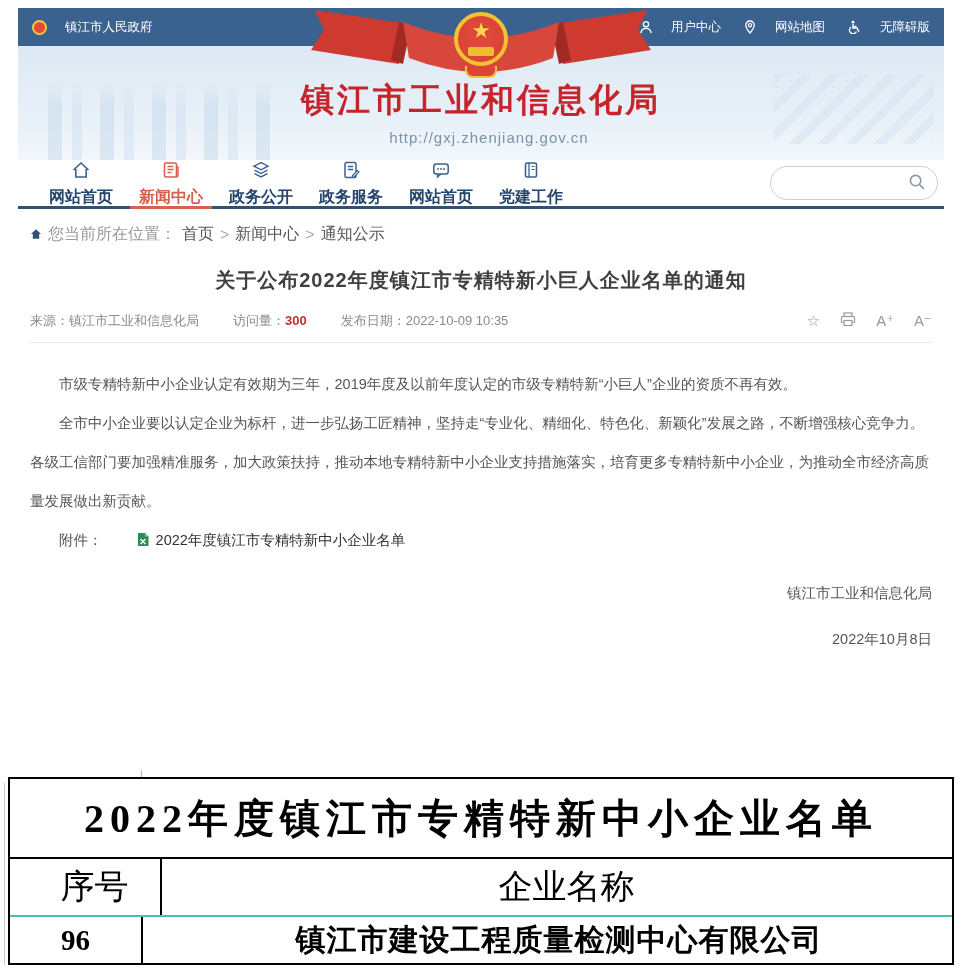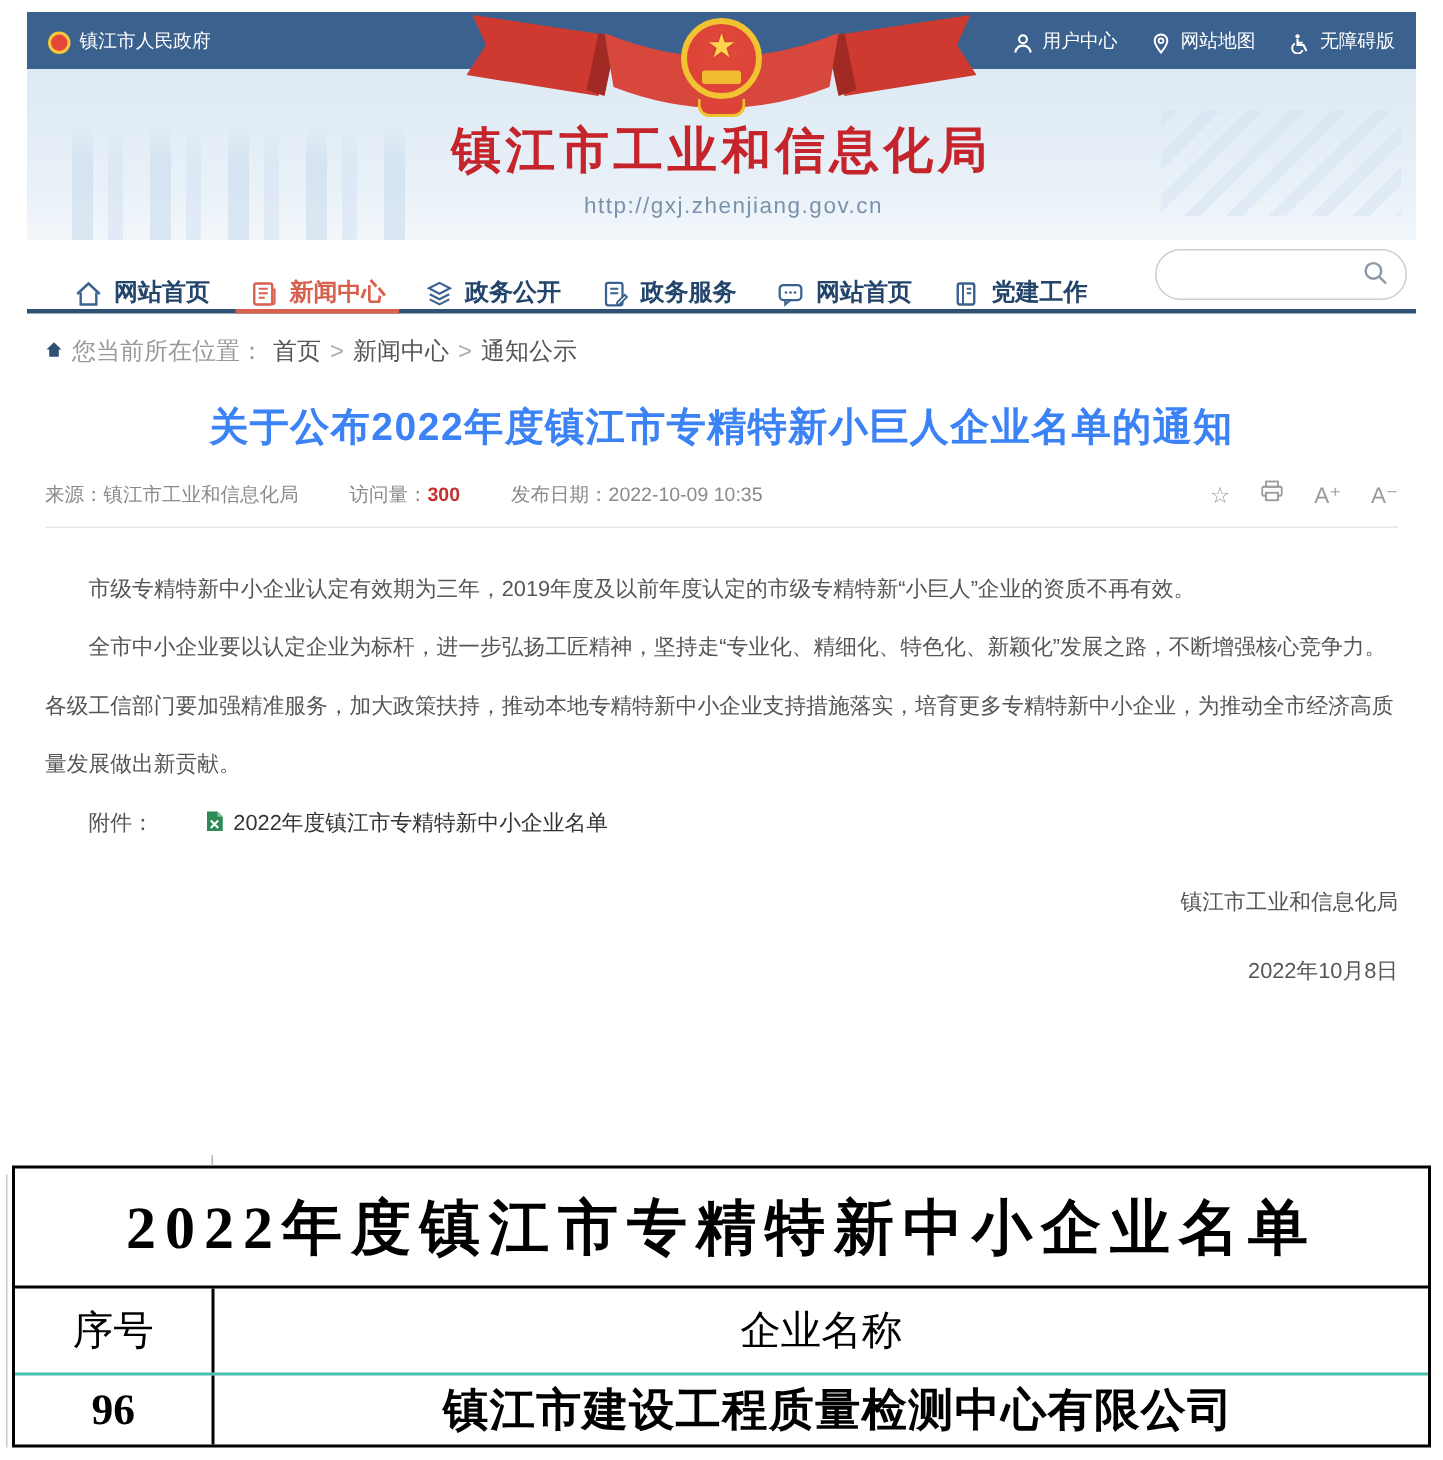"镇江市人民政府" .topbar a { align-items: flex-end -> center; gap: 6px -> 18px }
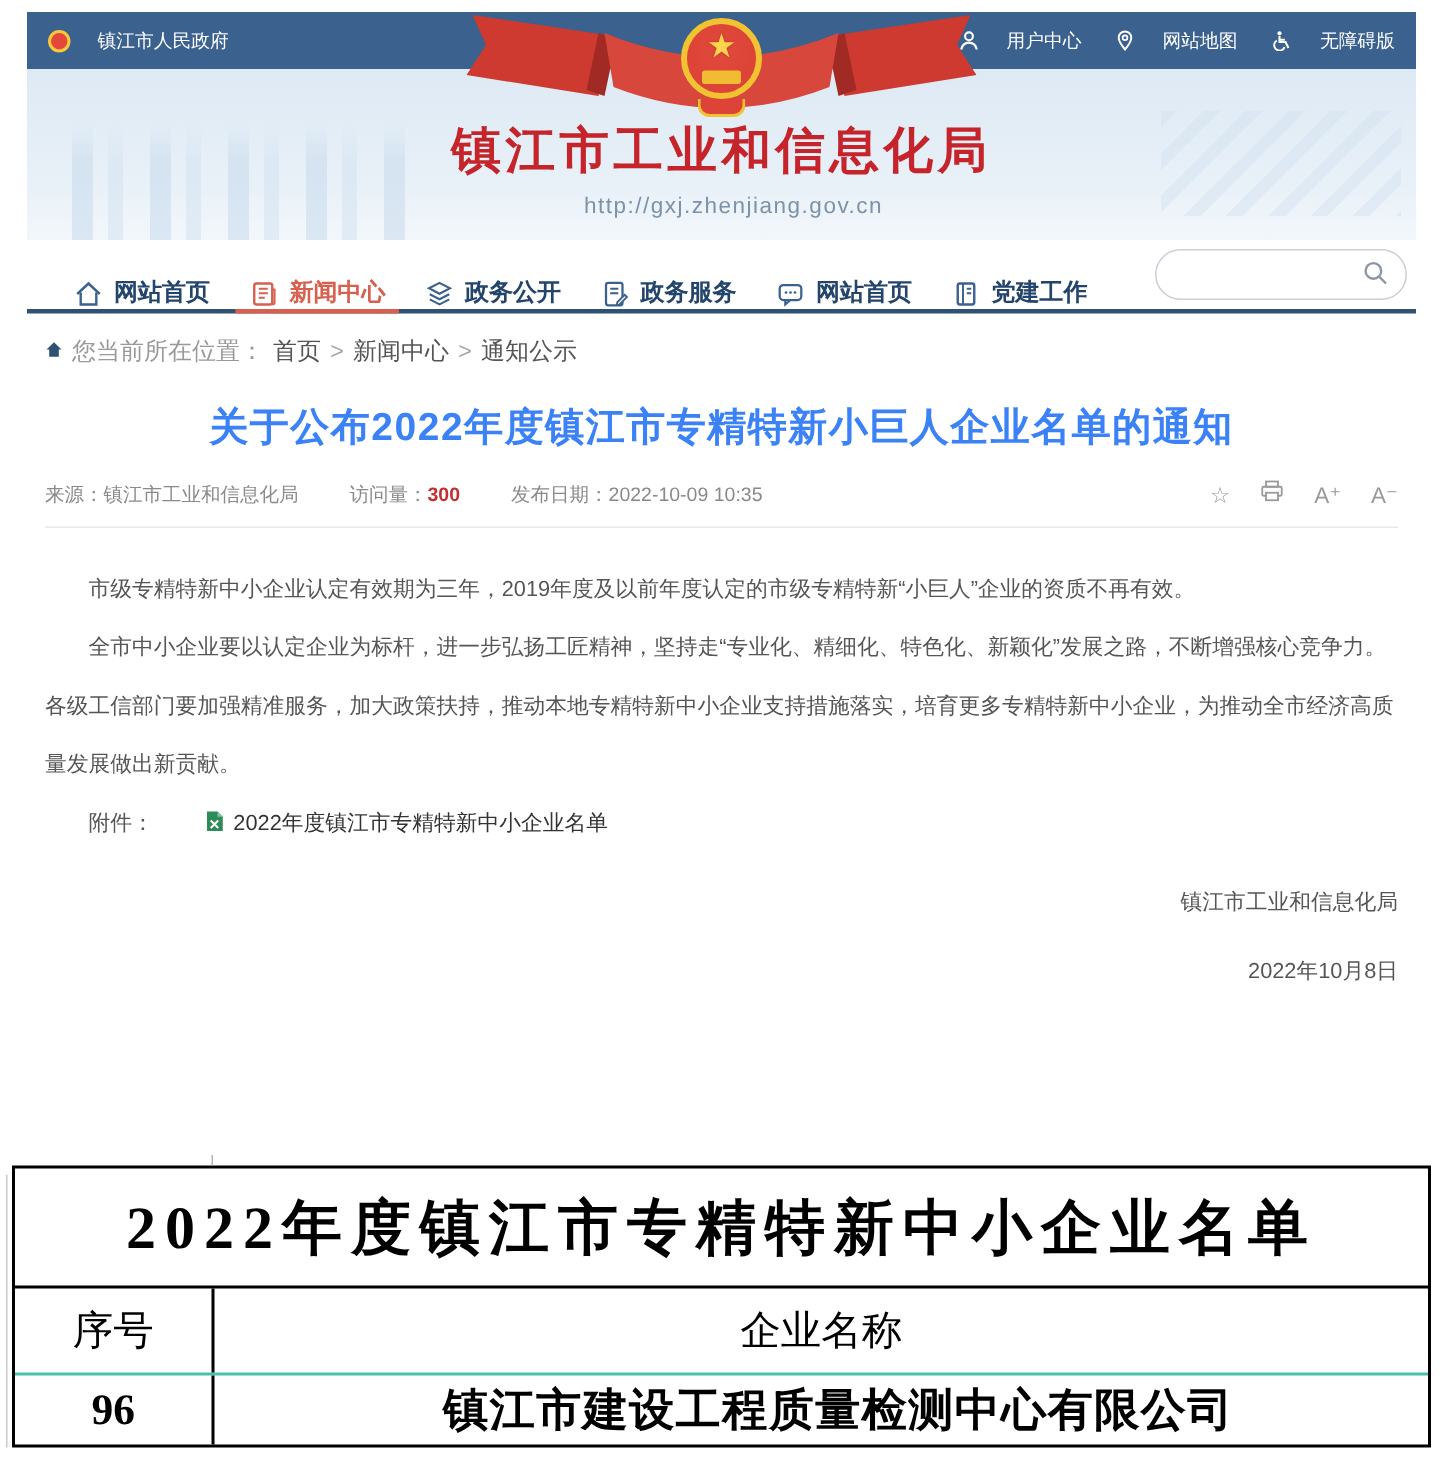"网站首页" .nav-item { align-items: flex-end -> center; flex-direction: none -> column }
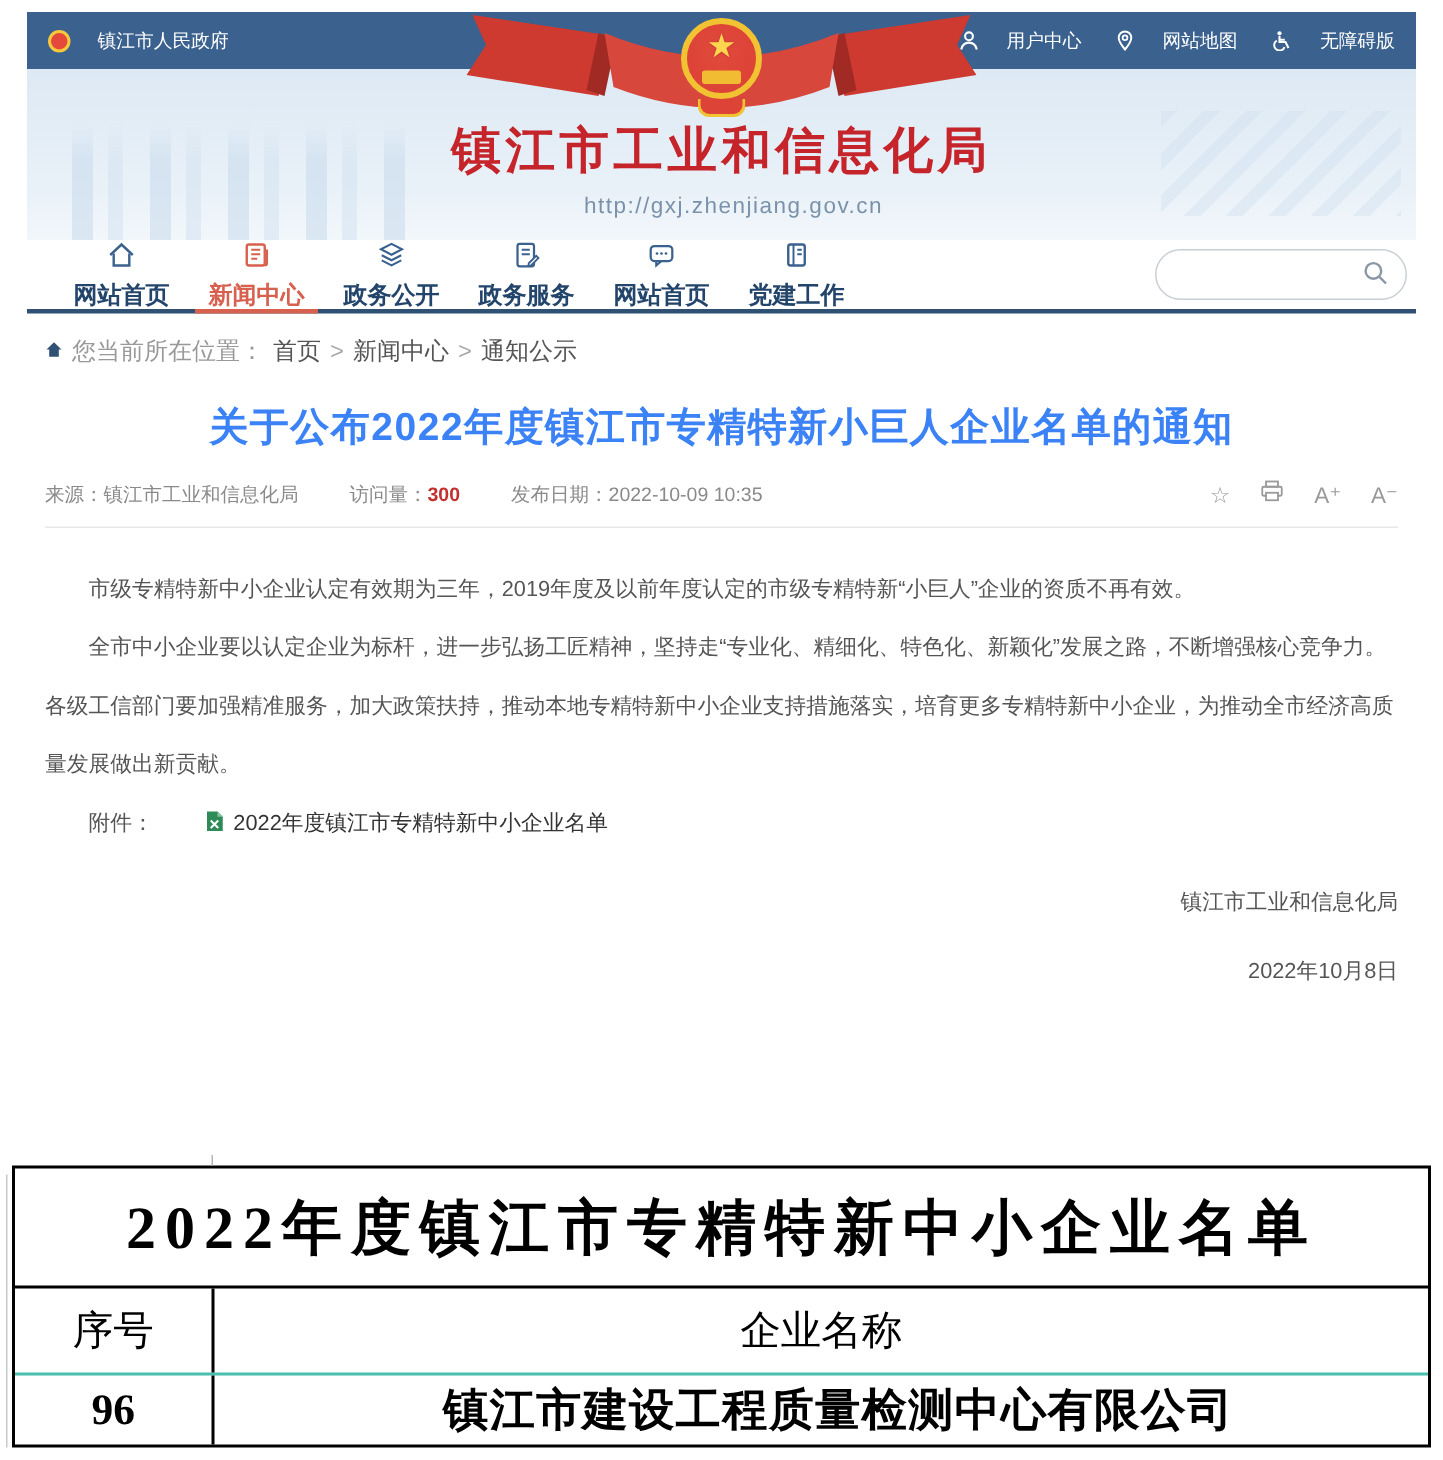"关于公布2022年度镇江市专精特新小巨人企业名单的通知" .article-title { color: #3b82f6 -> #404040; font-size: 26px -> 20px }
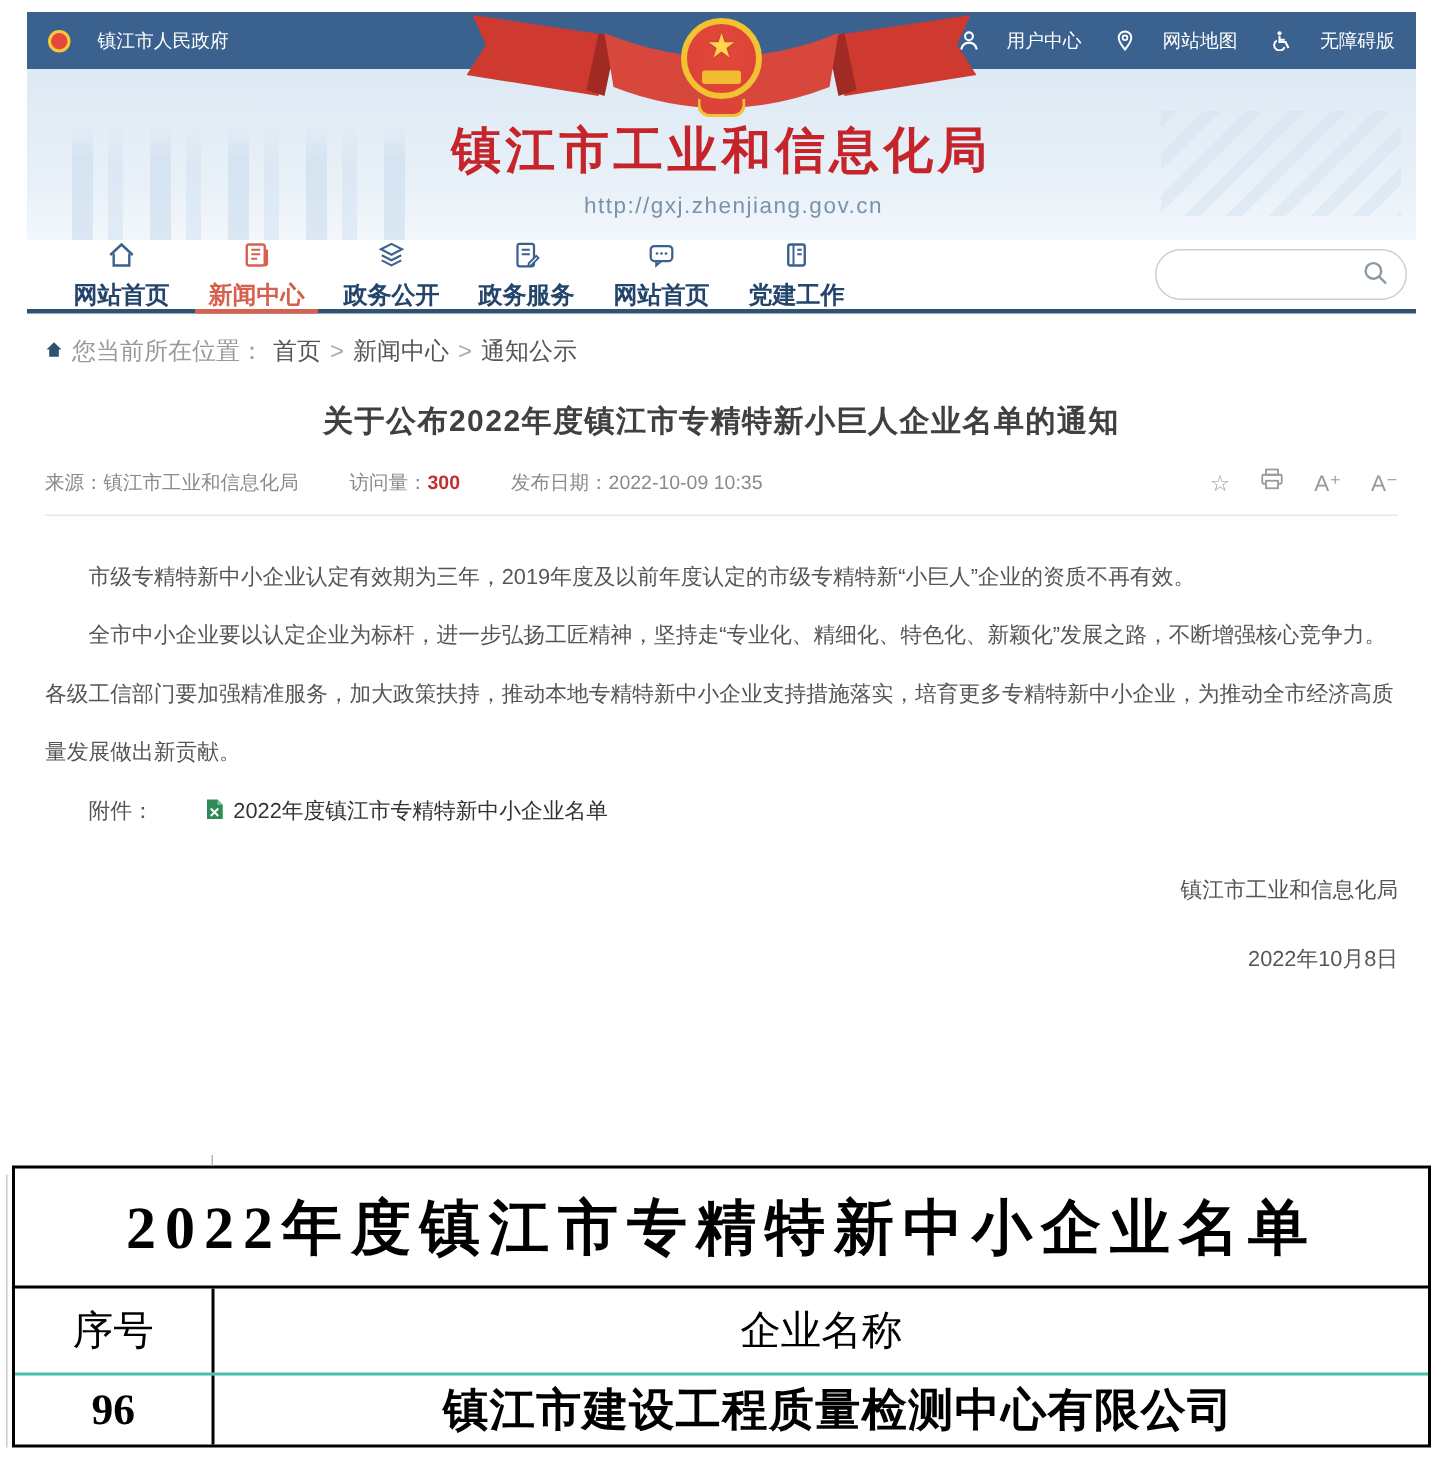"序号" .xl-head .xl-c1, .xl-head .xl-c2 { font-size: 27px -> 34px; margin-left: none -> 19px }
